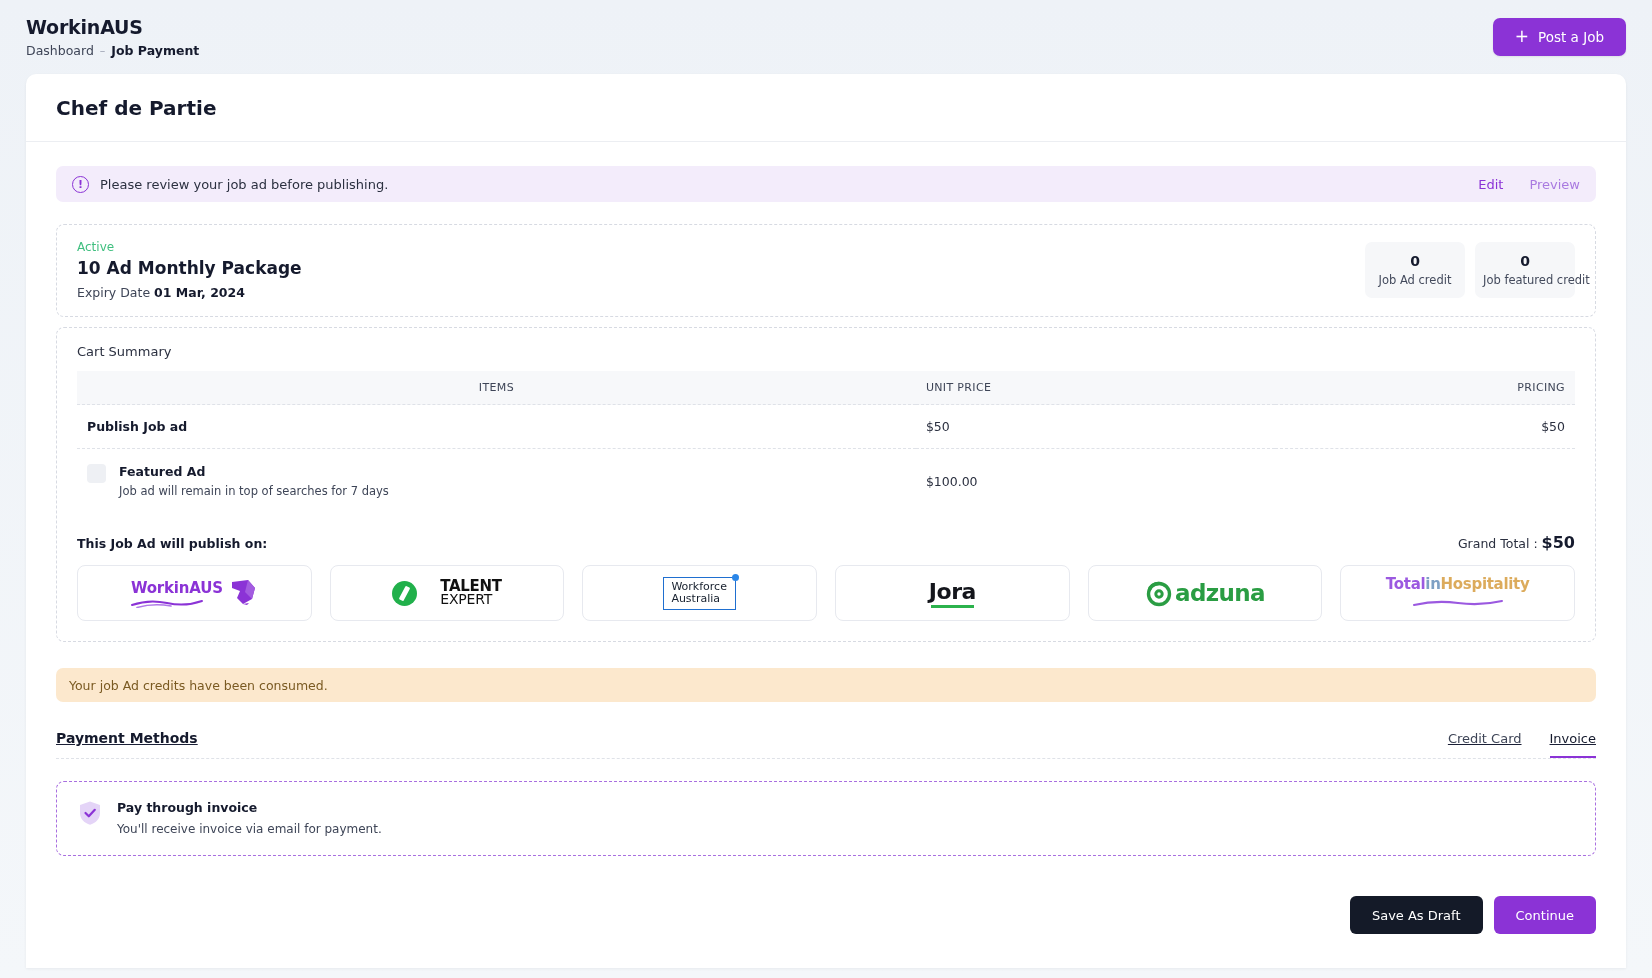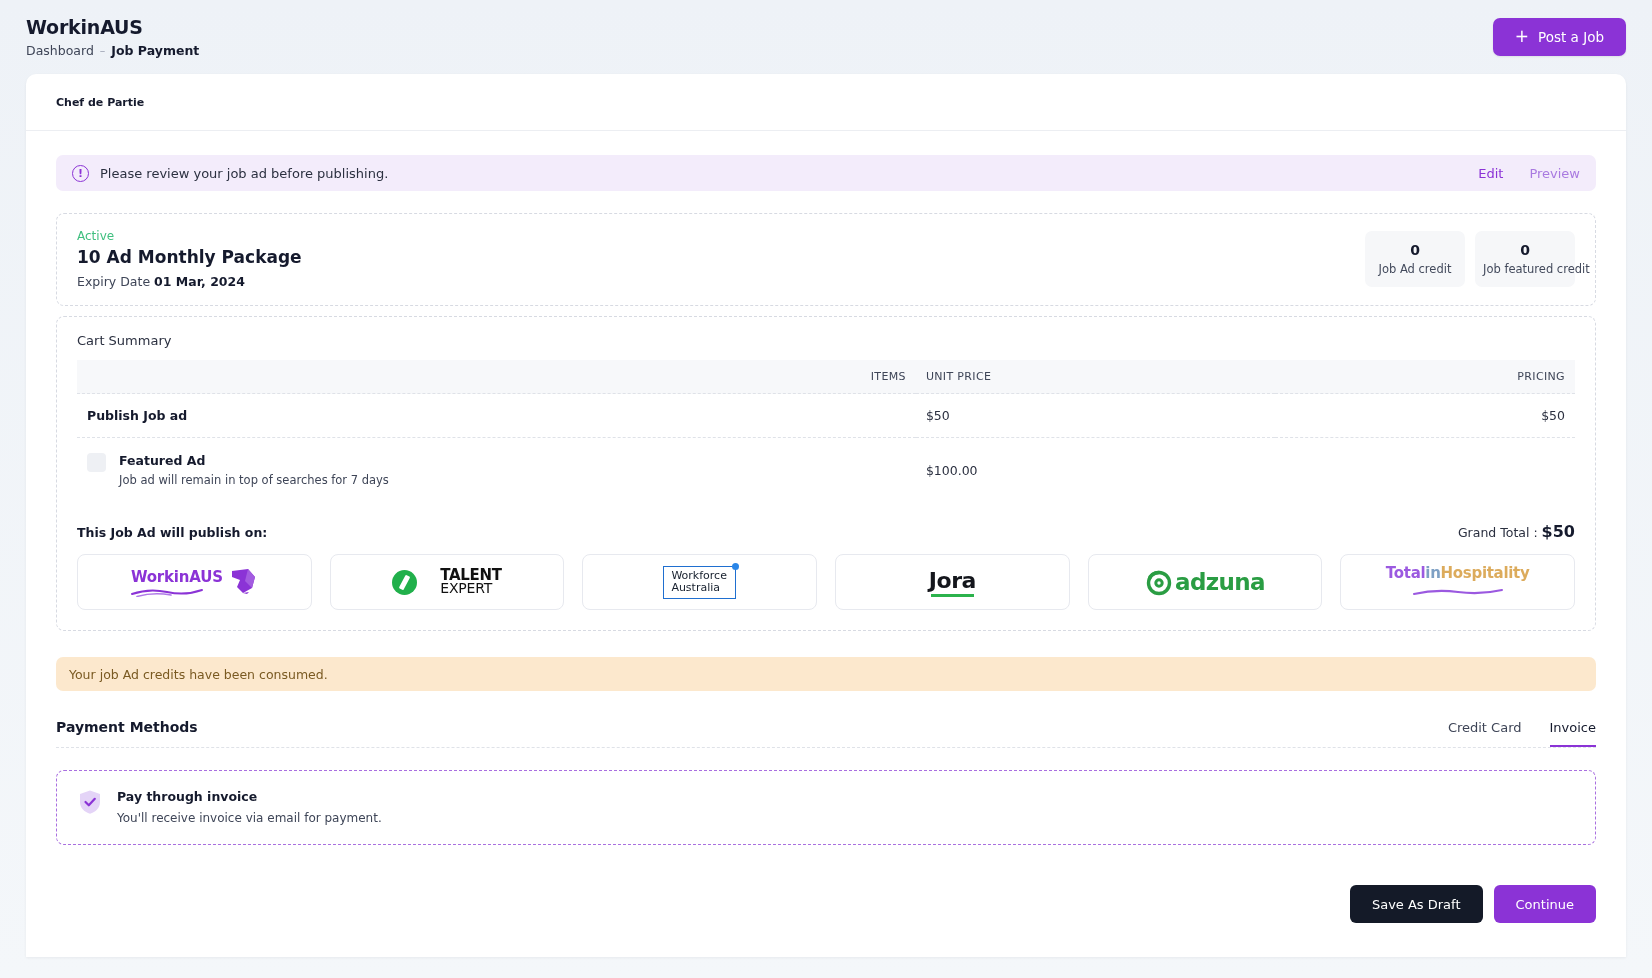"Chef de Partie" .job-title { font-size: 11px -> 20px }
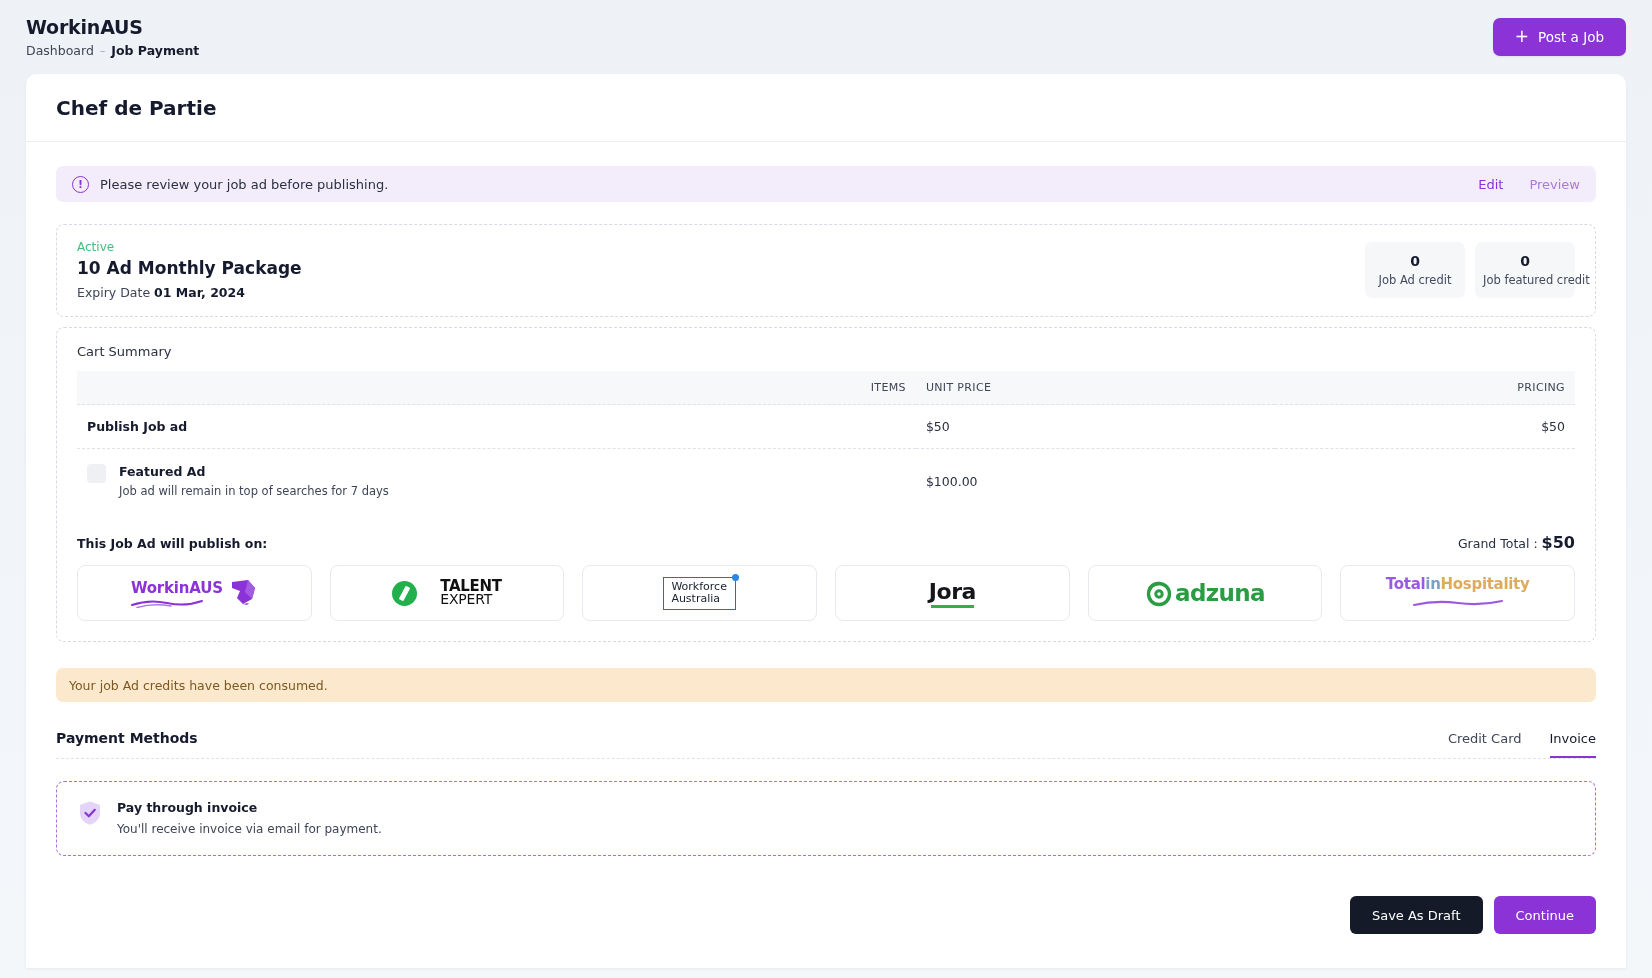"ITEMS" table.cart thead th { text-align: right -> center }
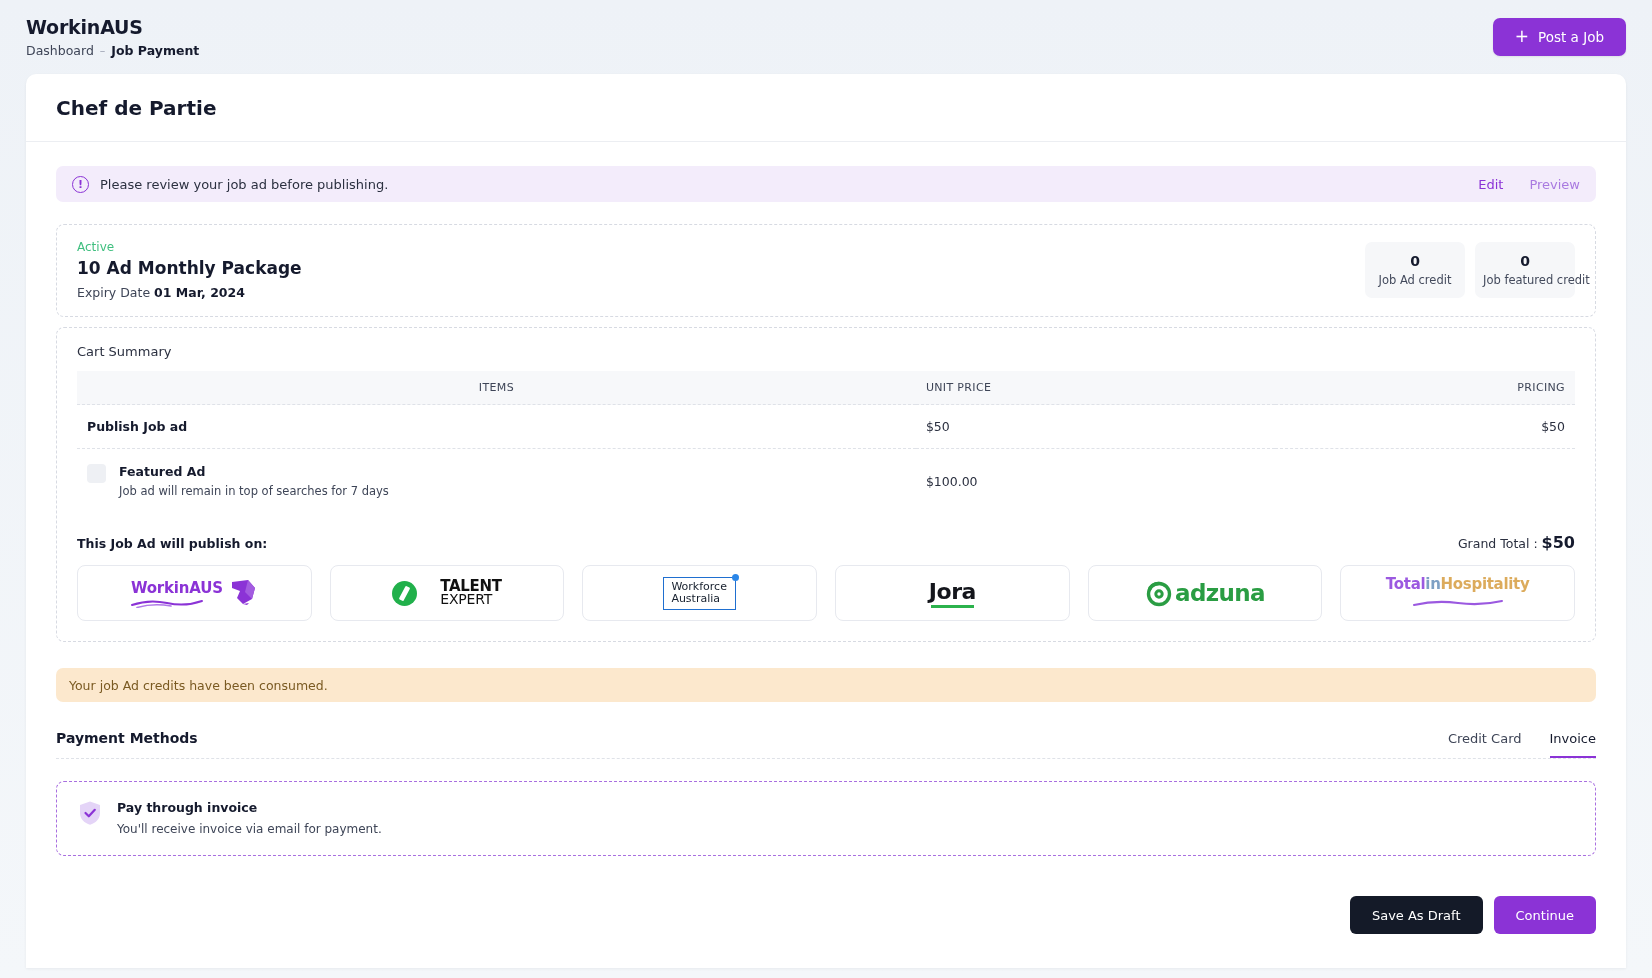"Payment Methods" .pm-head { text-decoration: none -> underline }
